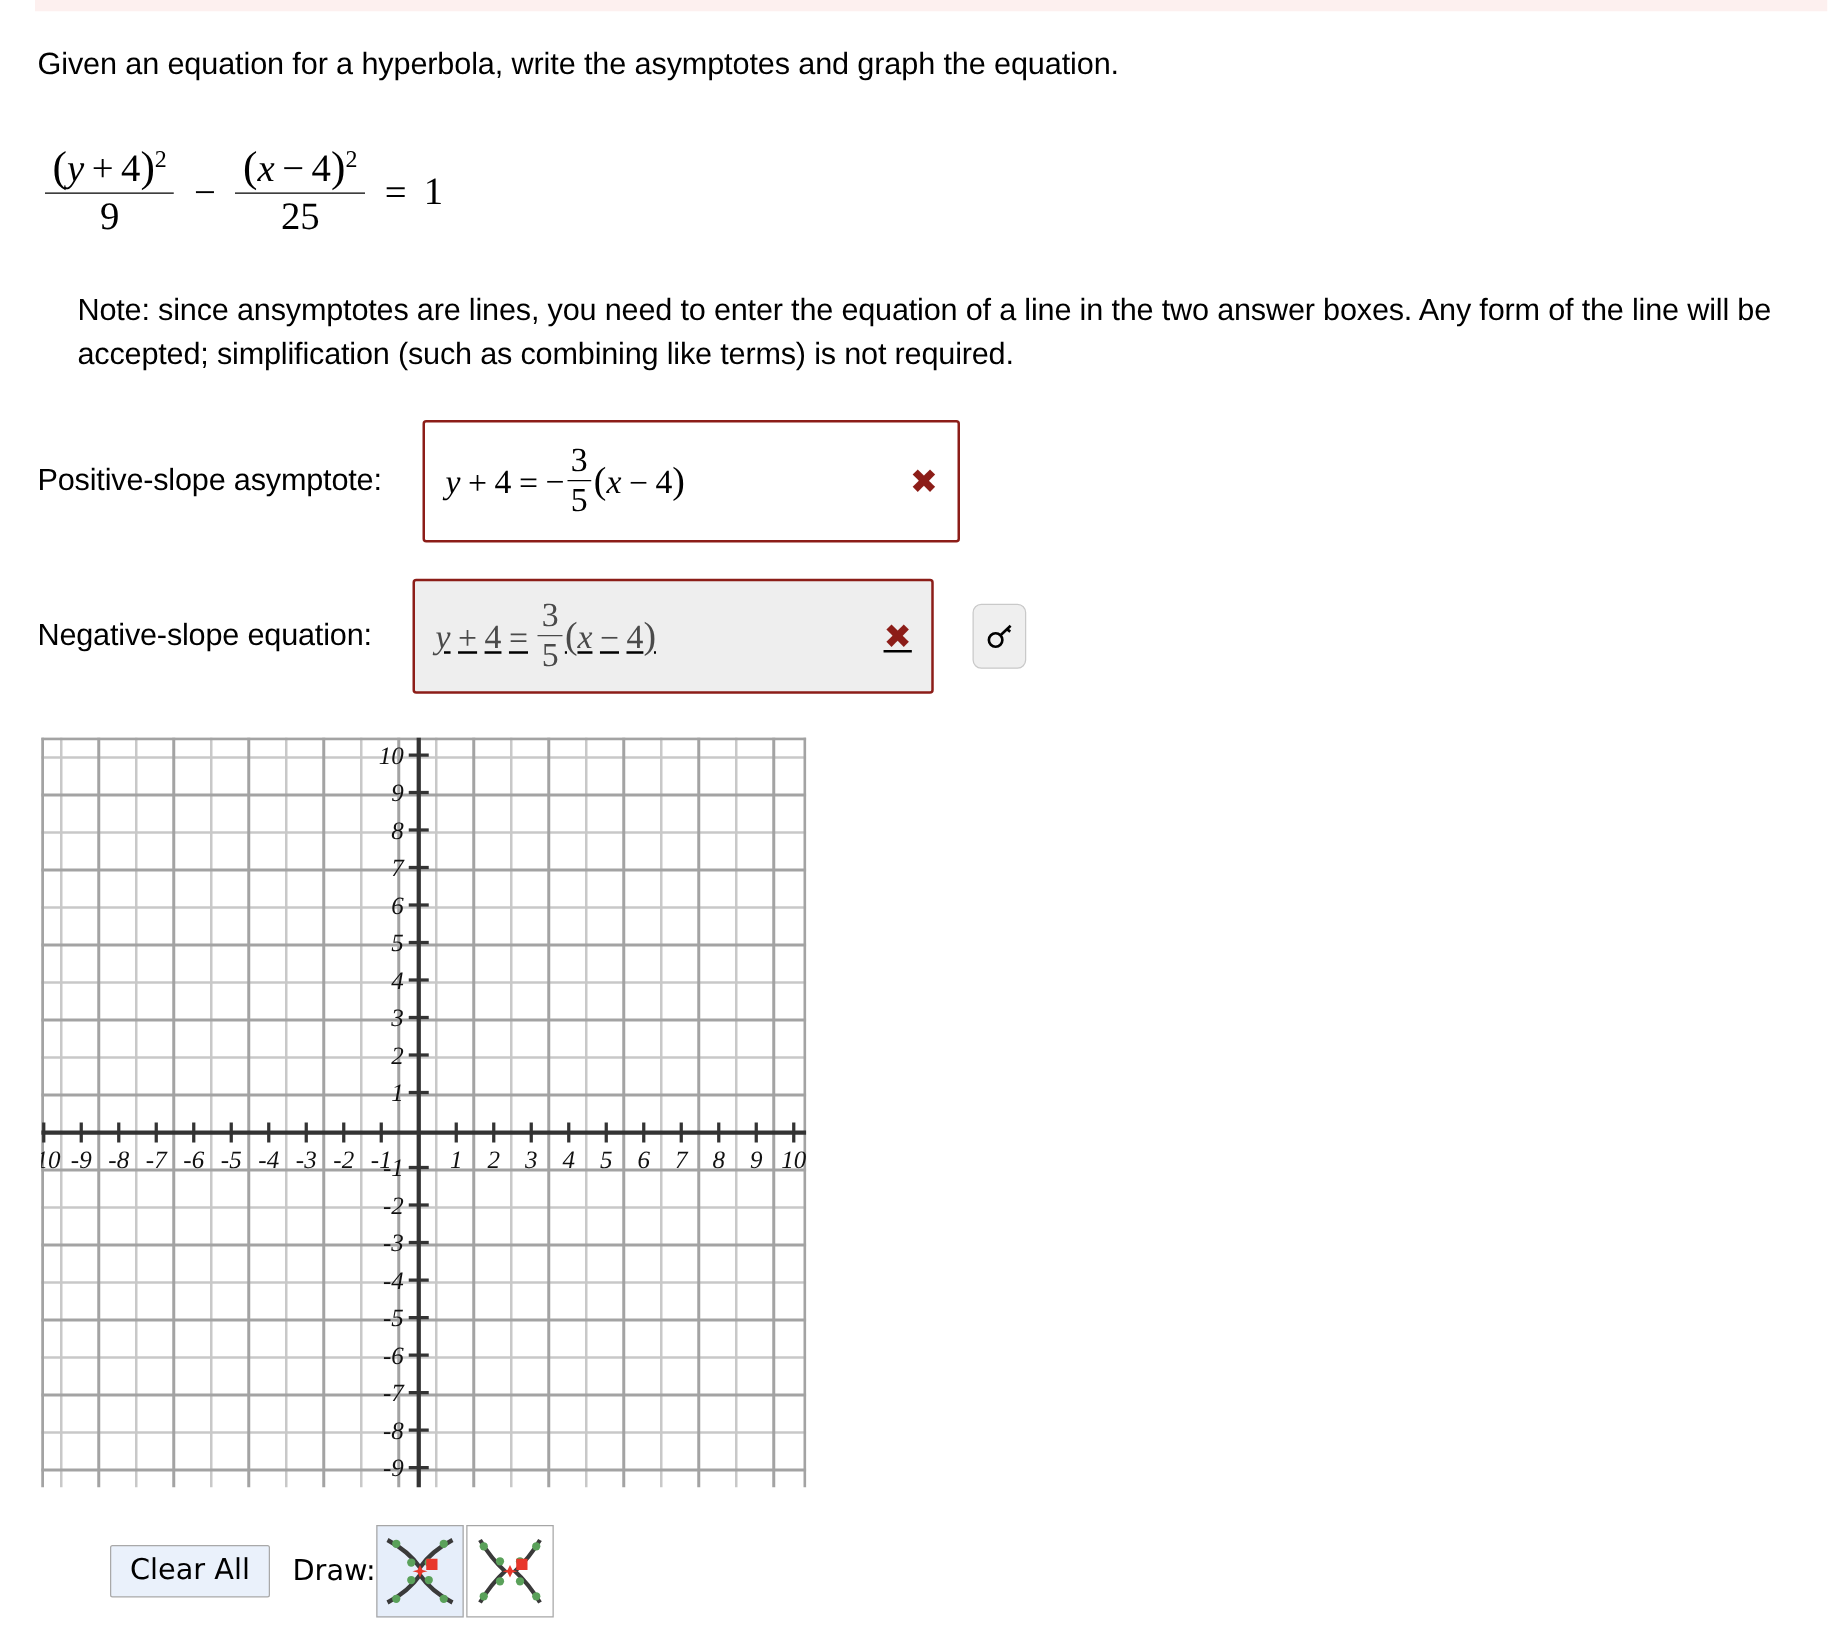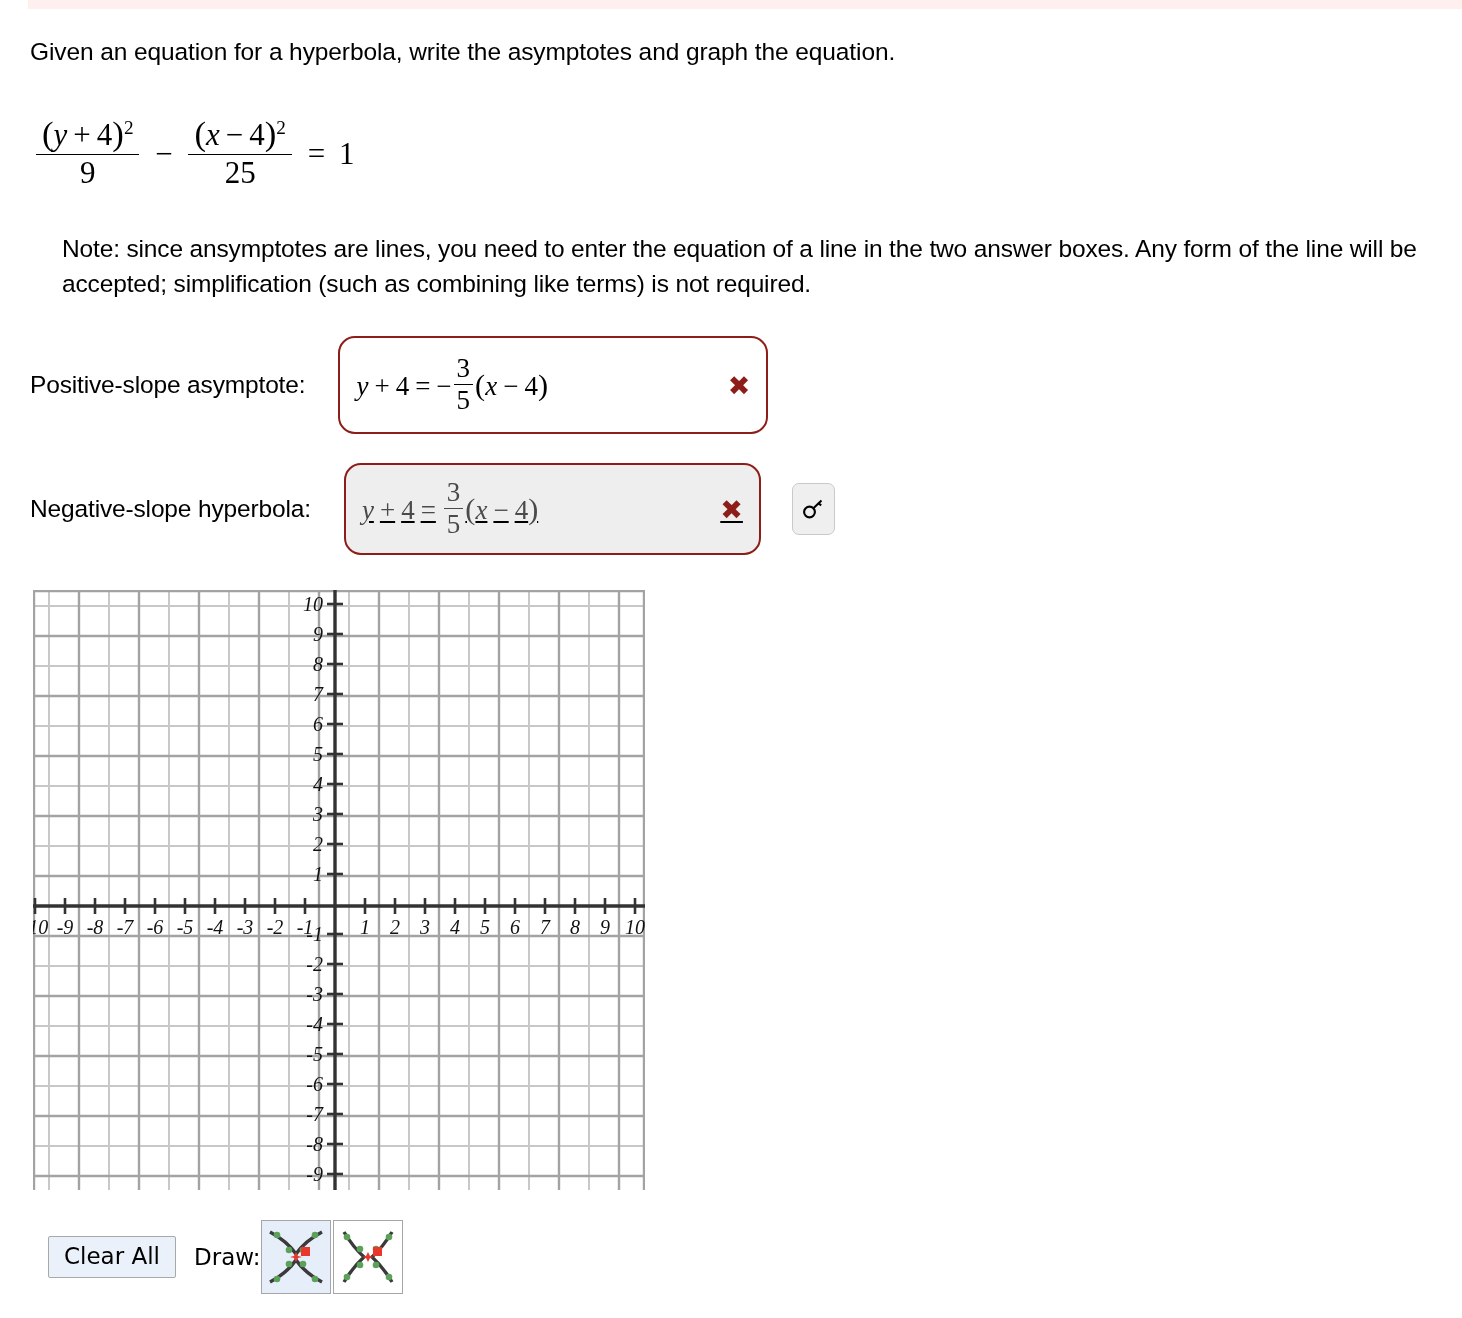"y + 4 = −" .answer-box { border-radius: 17px -> 3px }
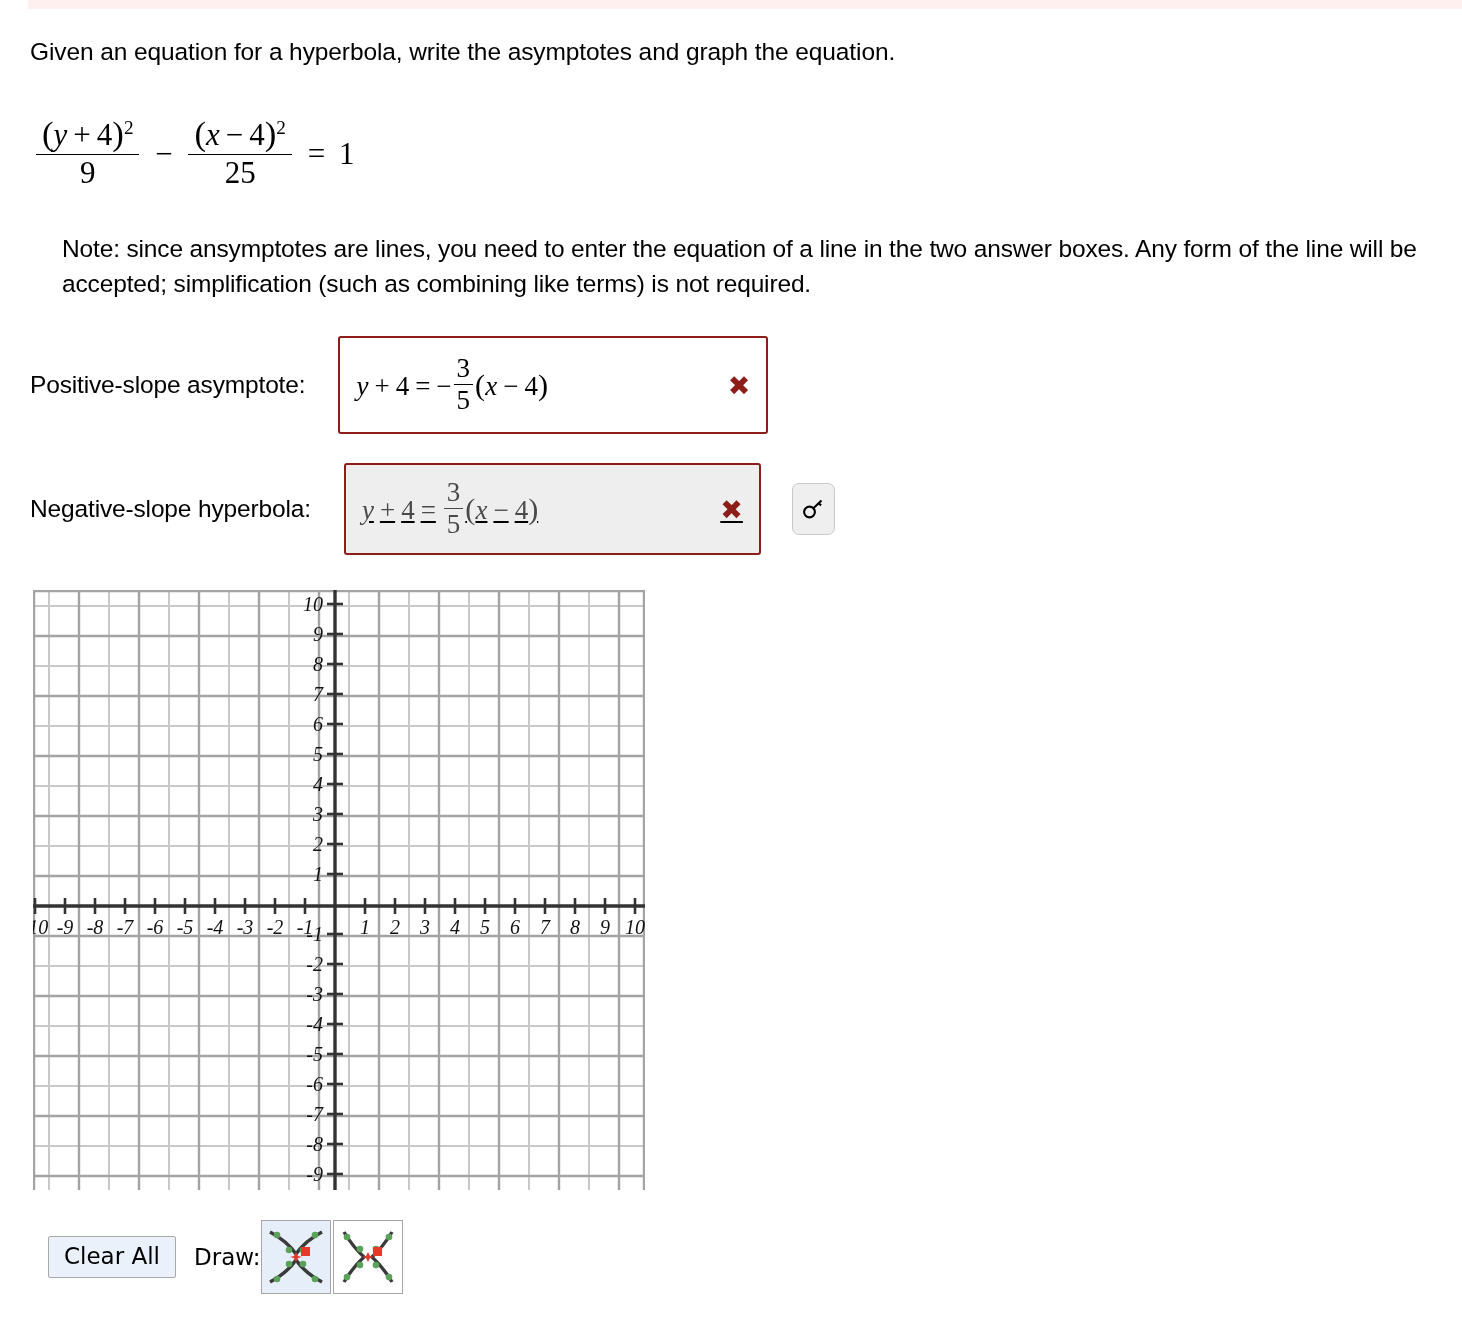"Negative-slope hyperbola:" span.row-label { text: hyperbola -> equation }
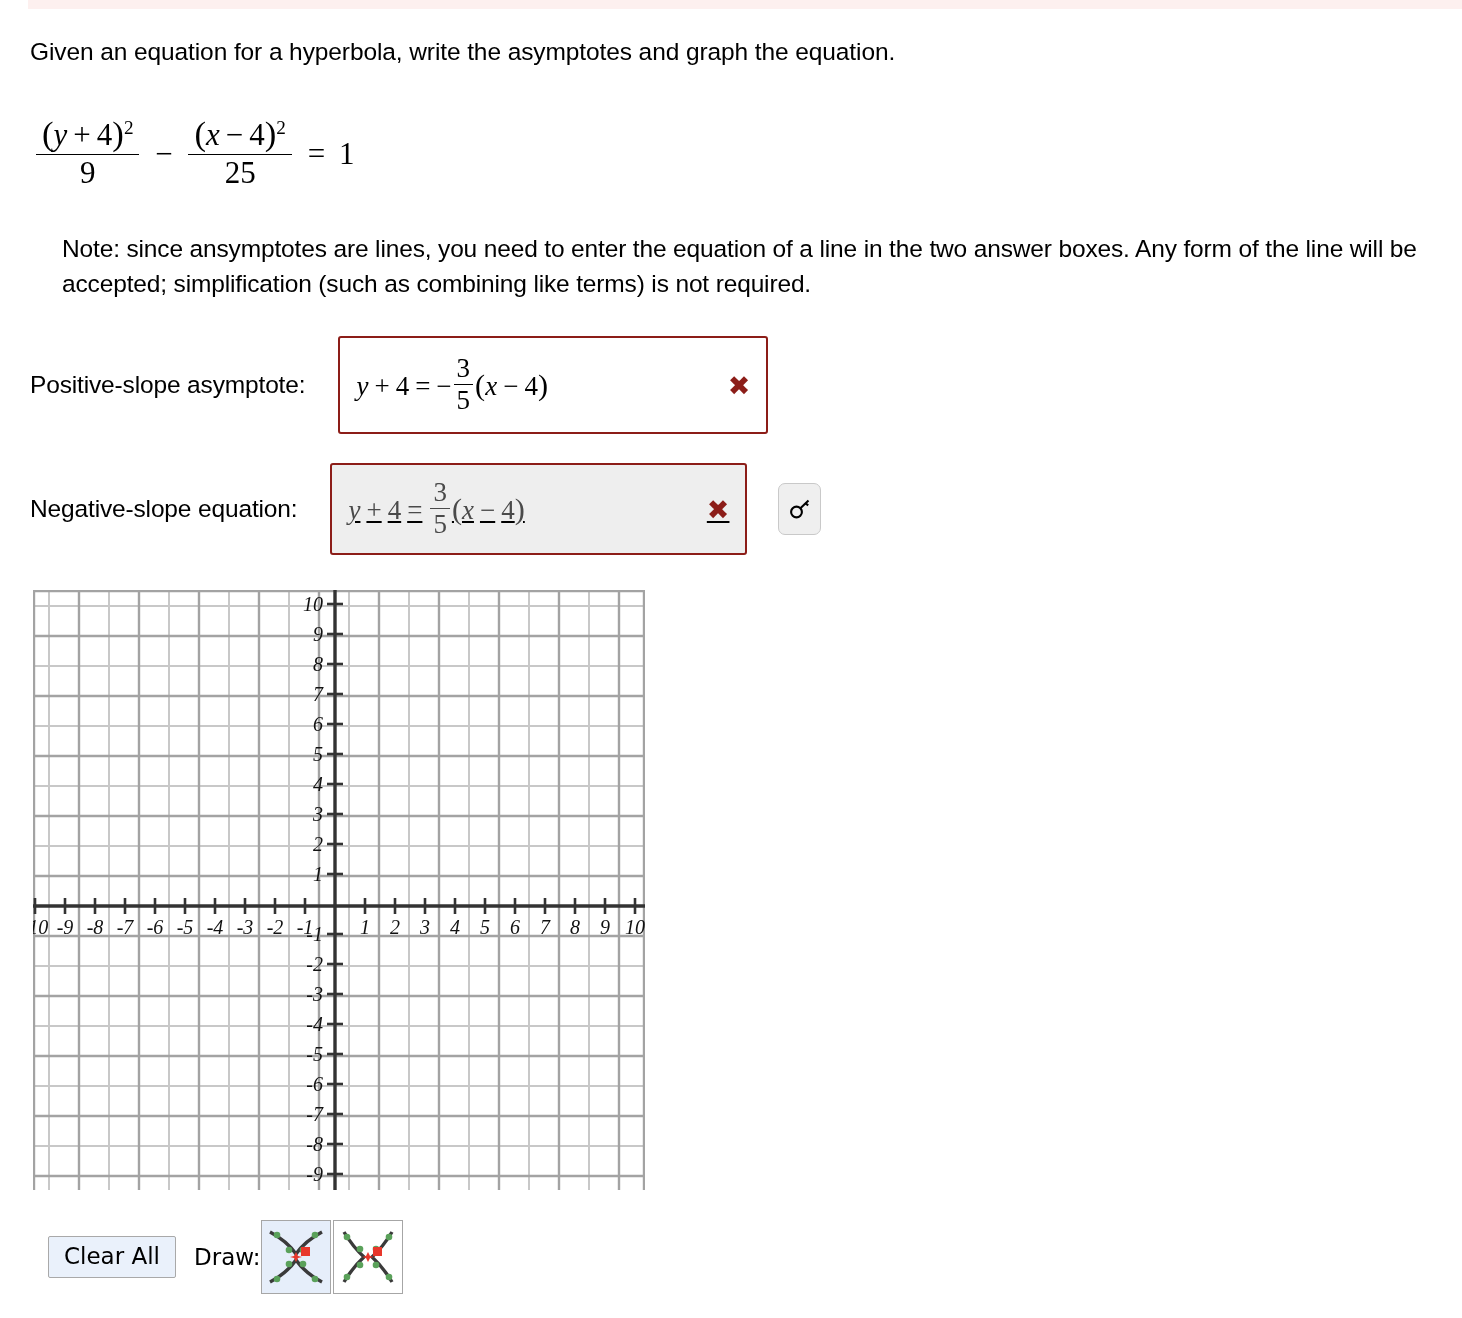"Clear All" .clear-all { margin-left: none -> 40px }
